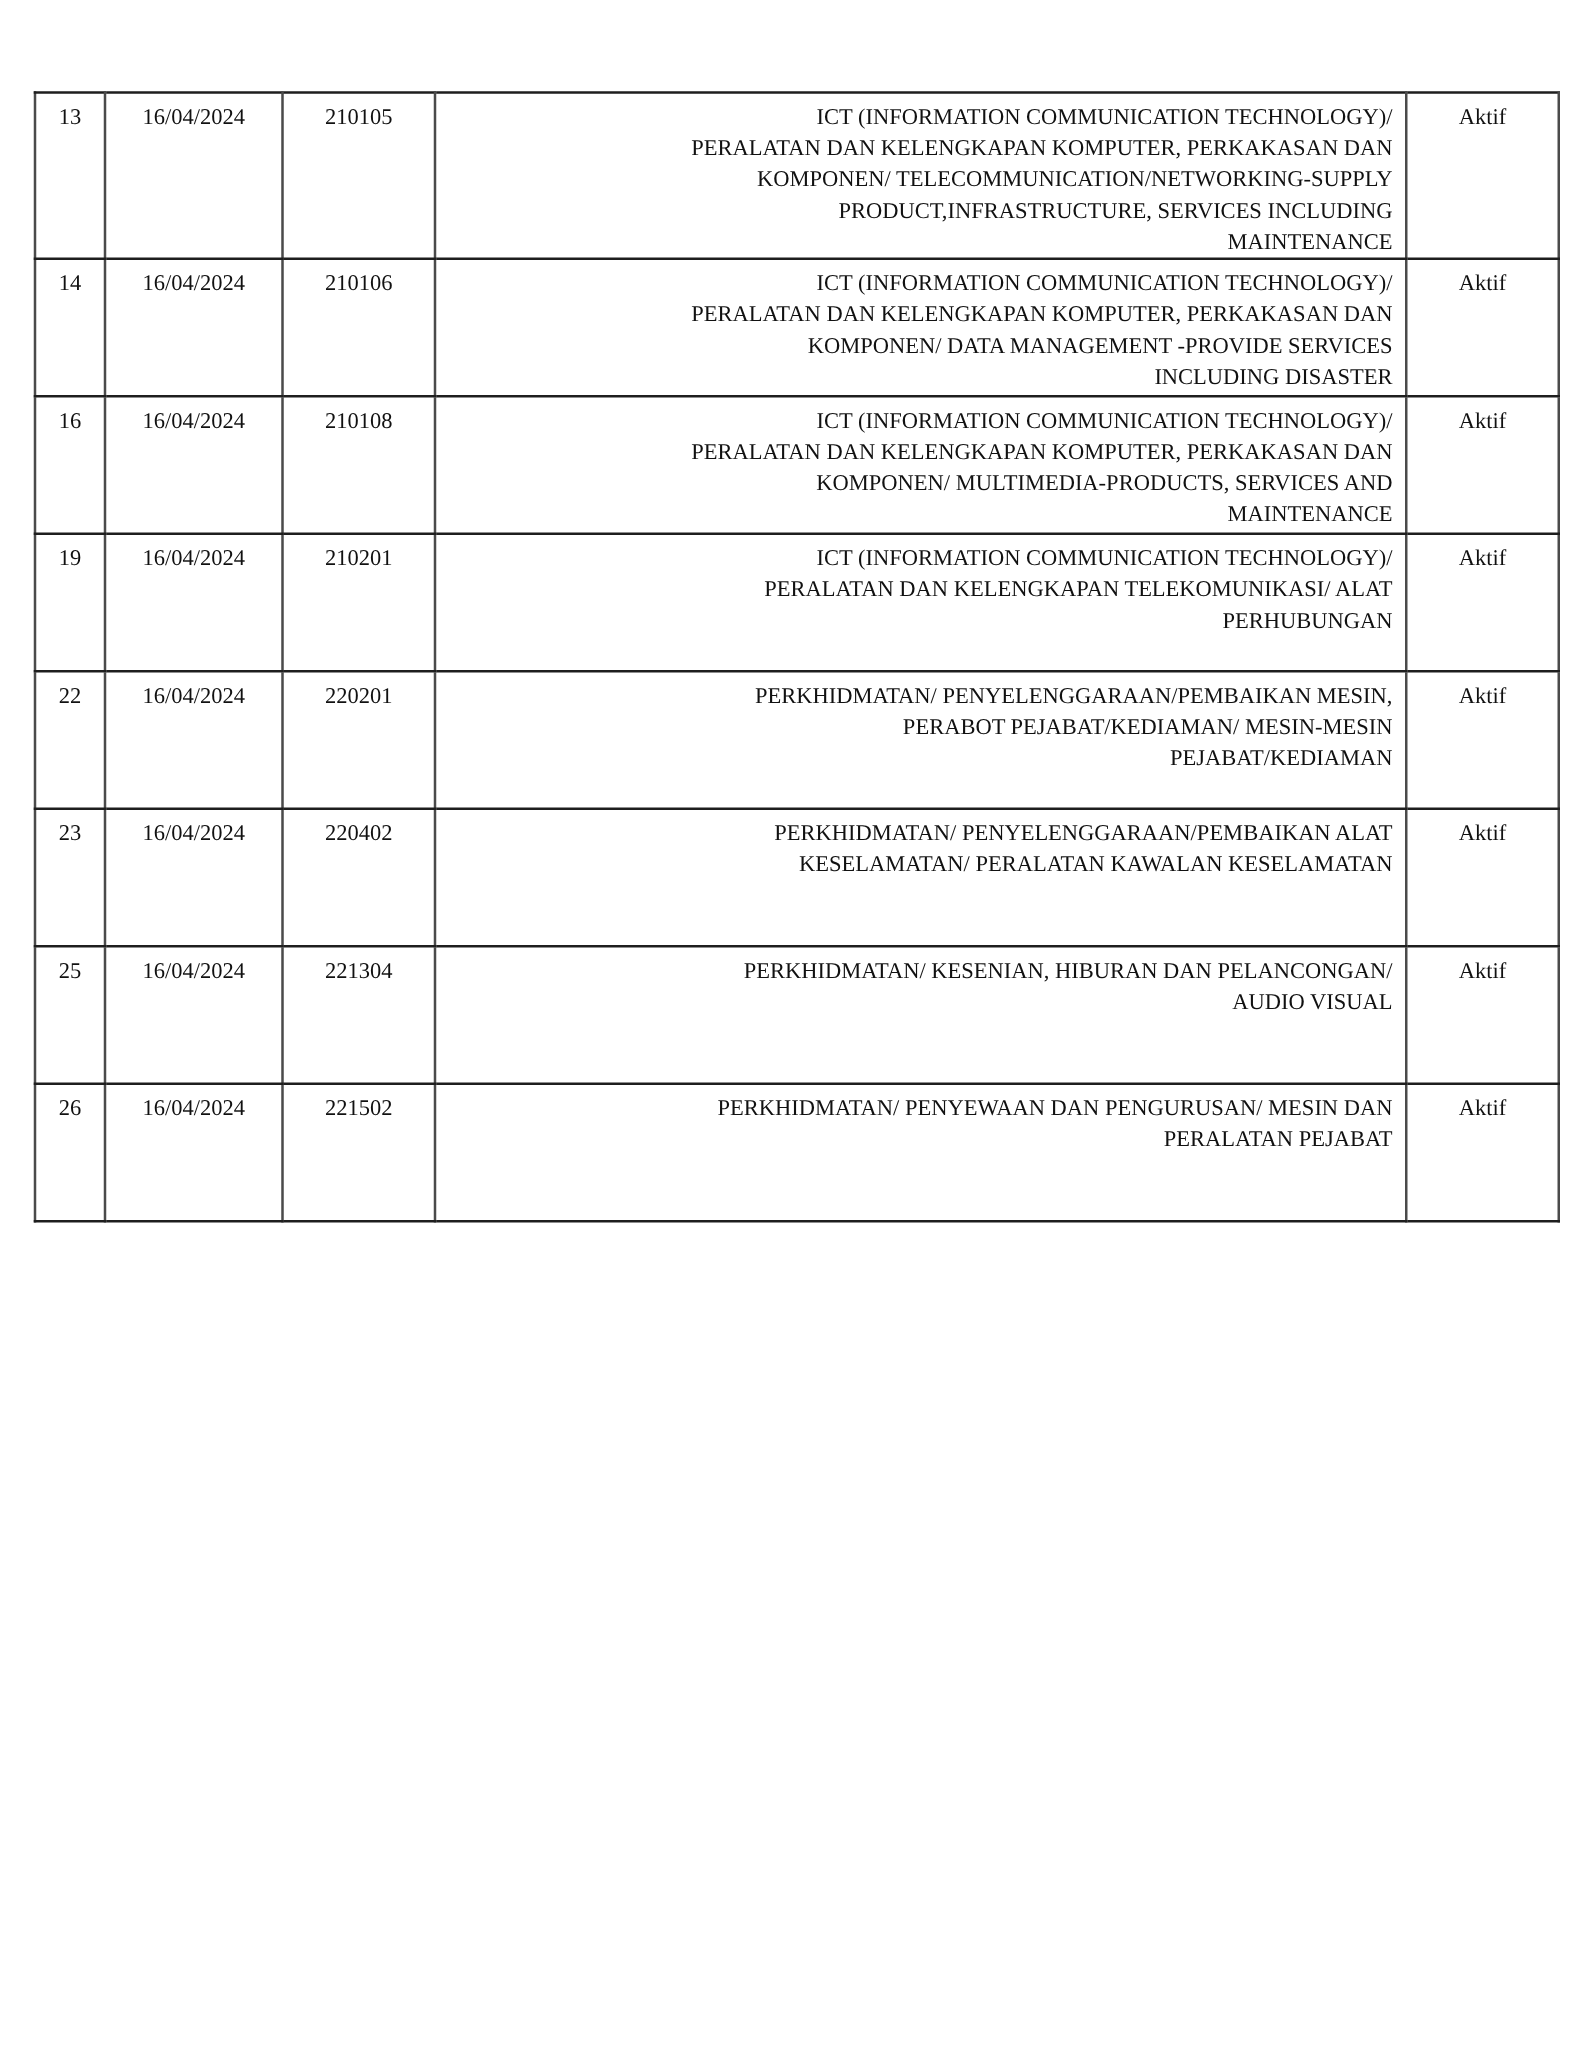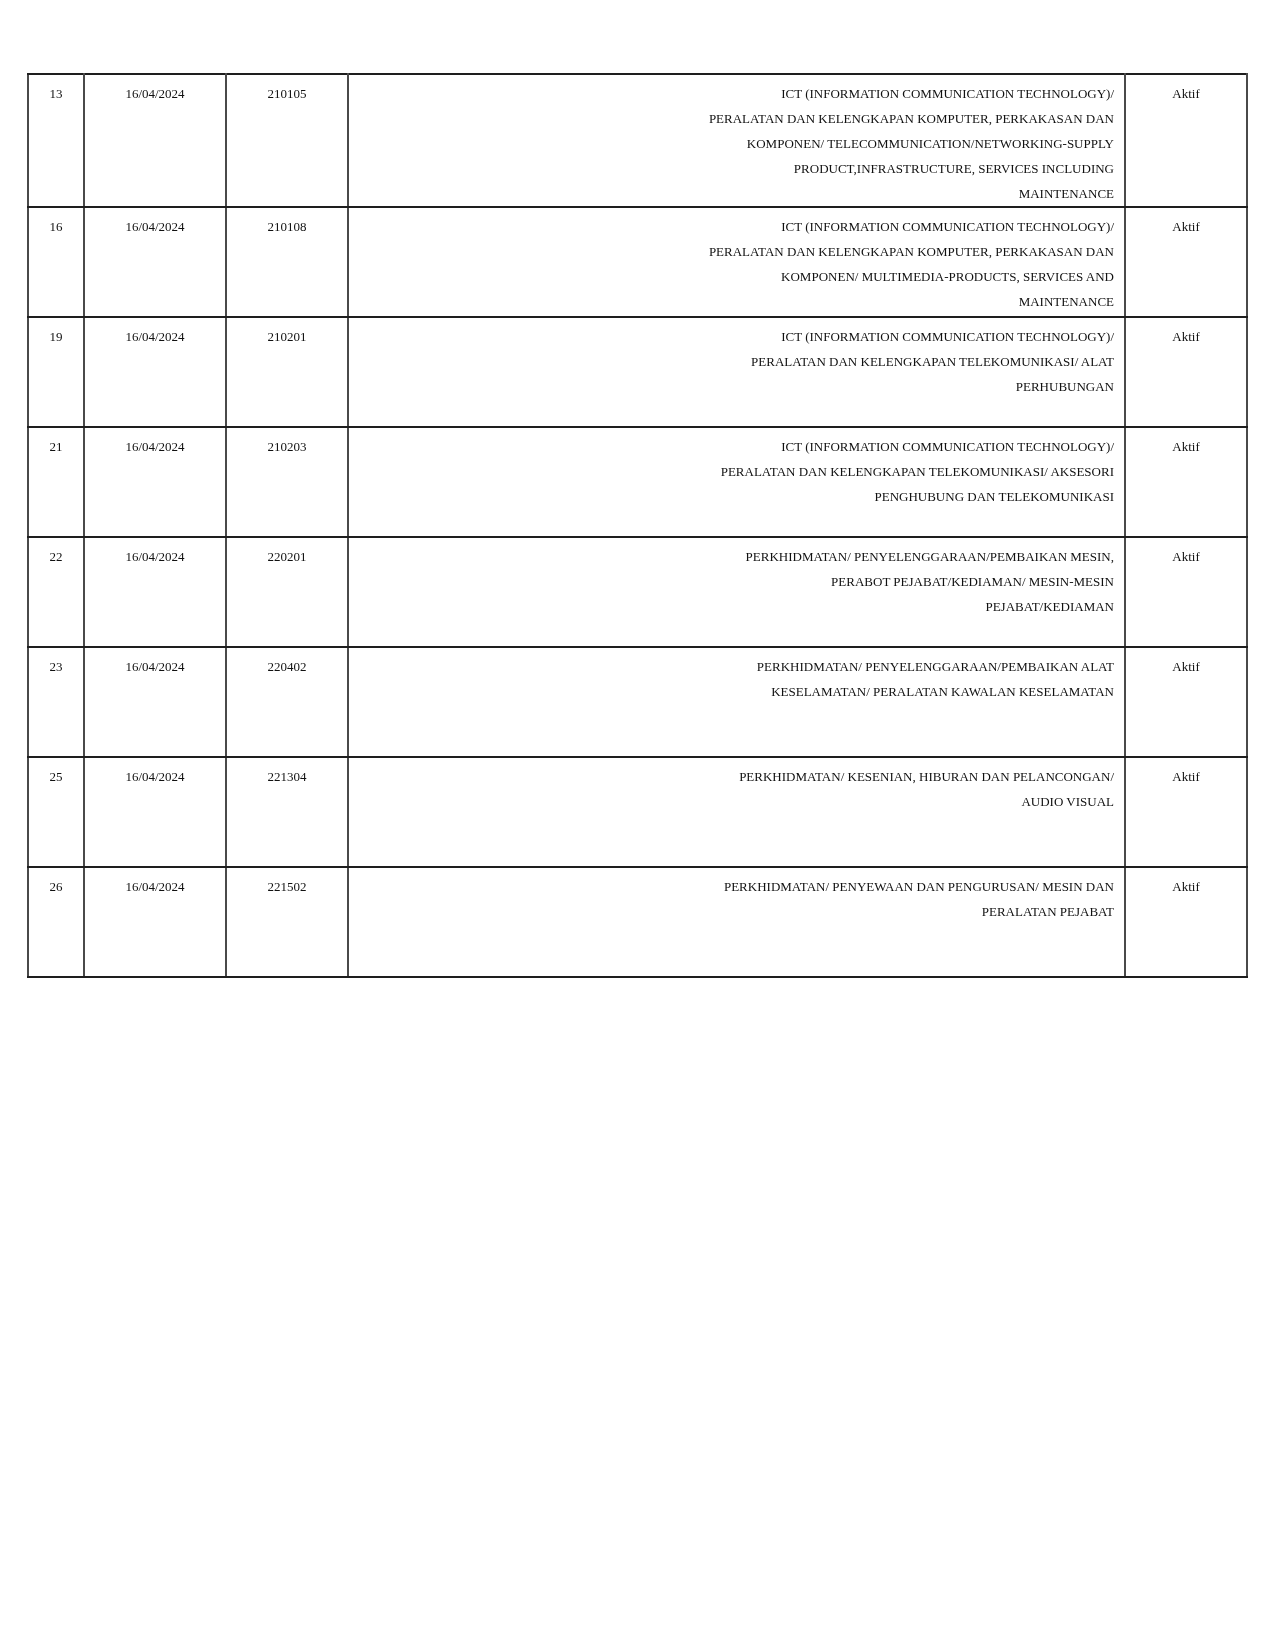"13" table.doc-table { font-size: 13px -> 18px }
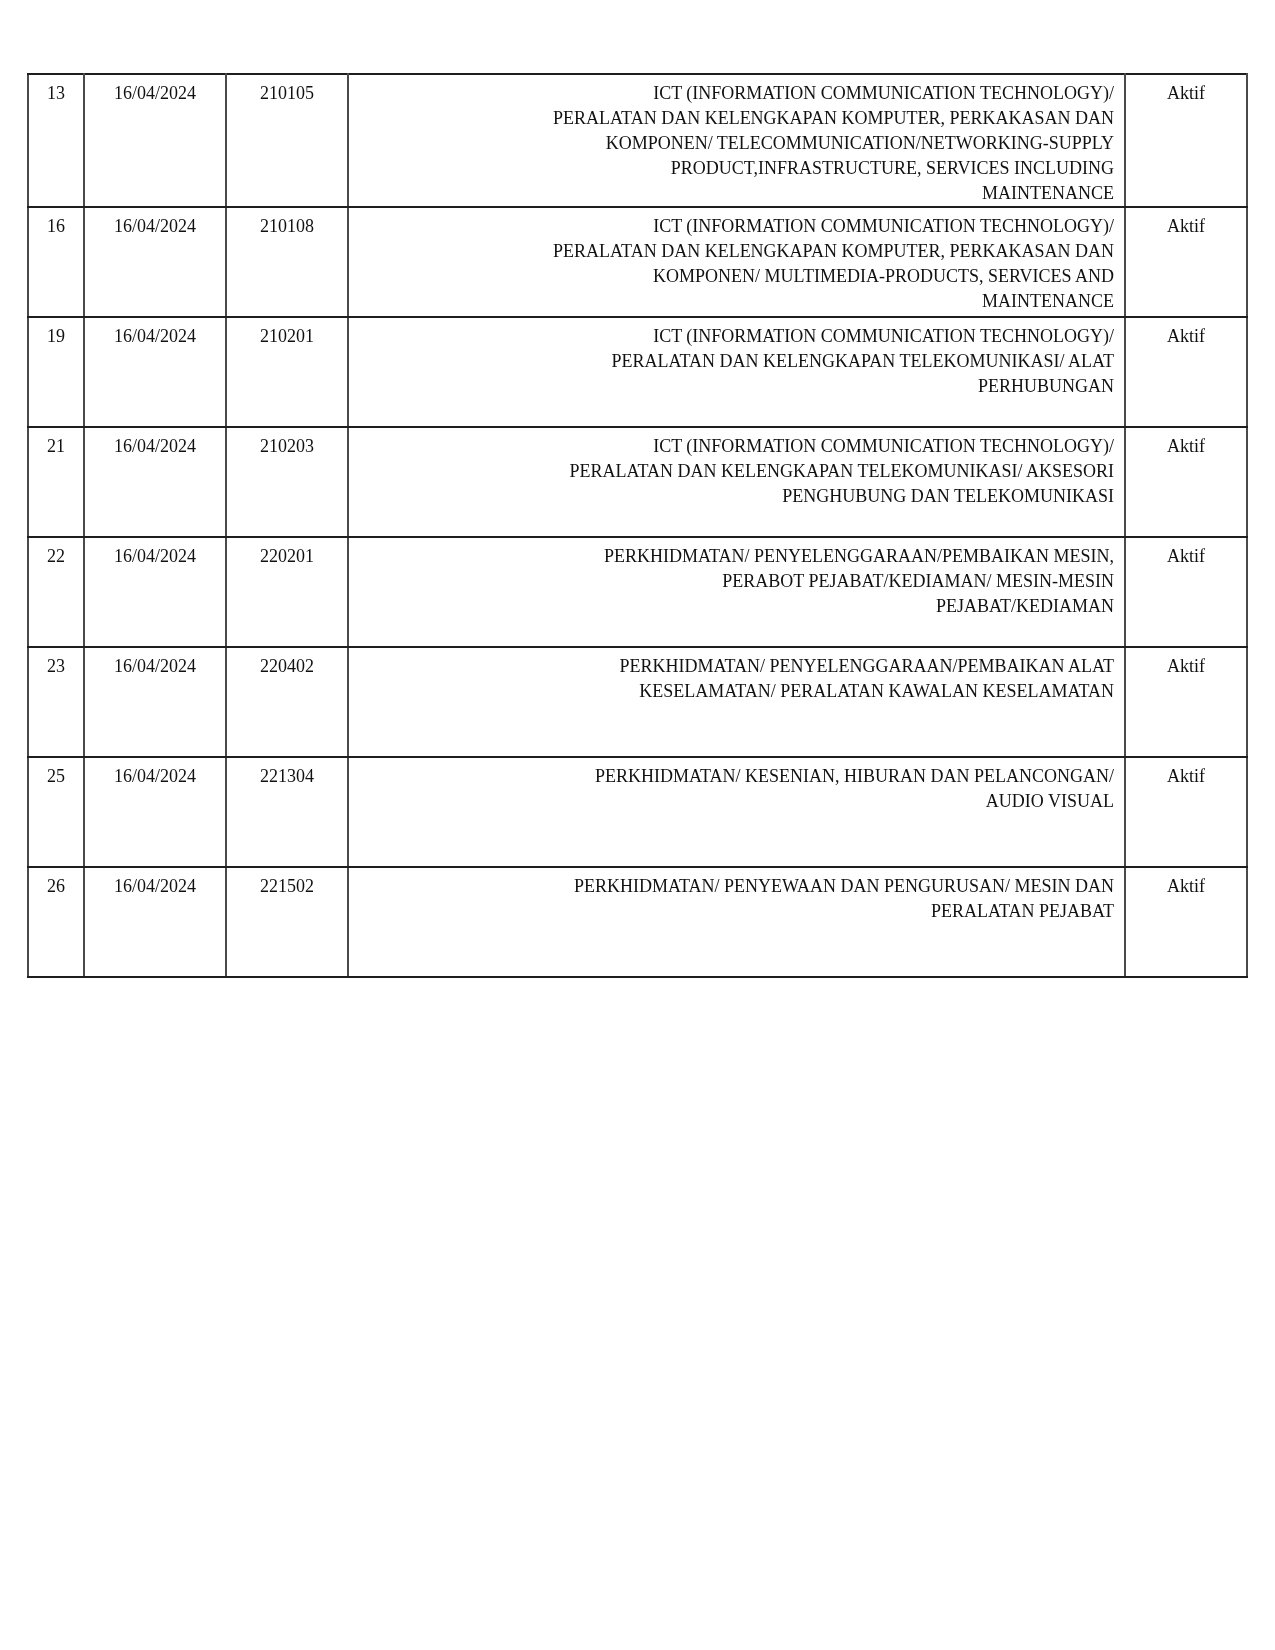"14" tr { html: none -> <tr> <td>14</td> <td>16/04/2024</td> <td>210106</td> <td>ICT (INFORMATION COMMUNICATION TECHNOLOGY)/ PERALATAN DAN KELENGKAPAN KOMPUTER, PERKAKASAN DAN KOMPONEN/ DATA MANAGEMENT -PROVIDE SERVICES INCLUDING DISASTER</td> <td>Aktif</td> </tr> }
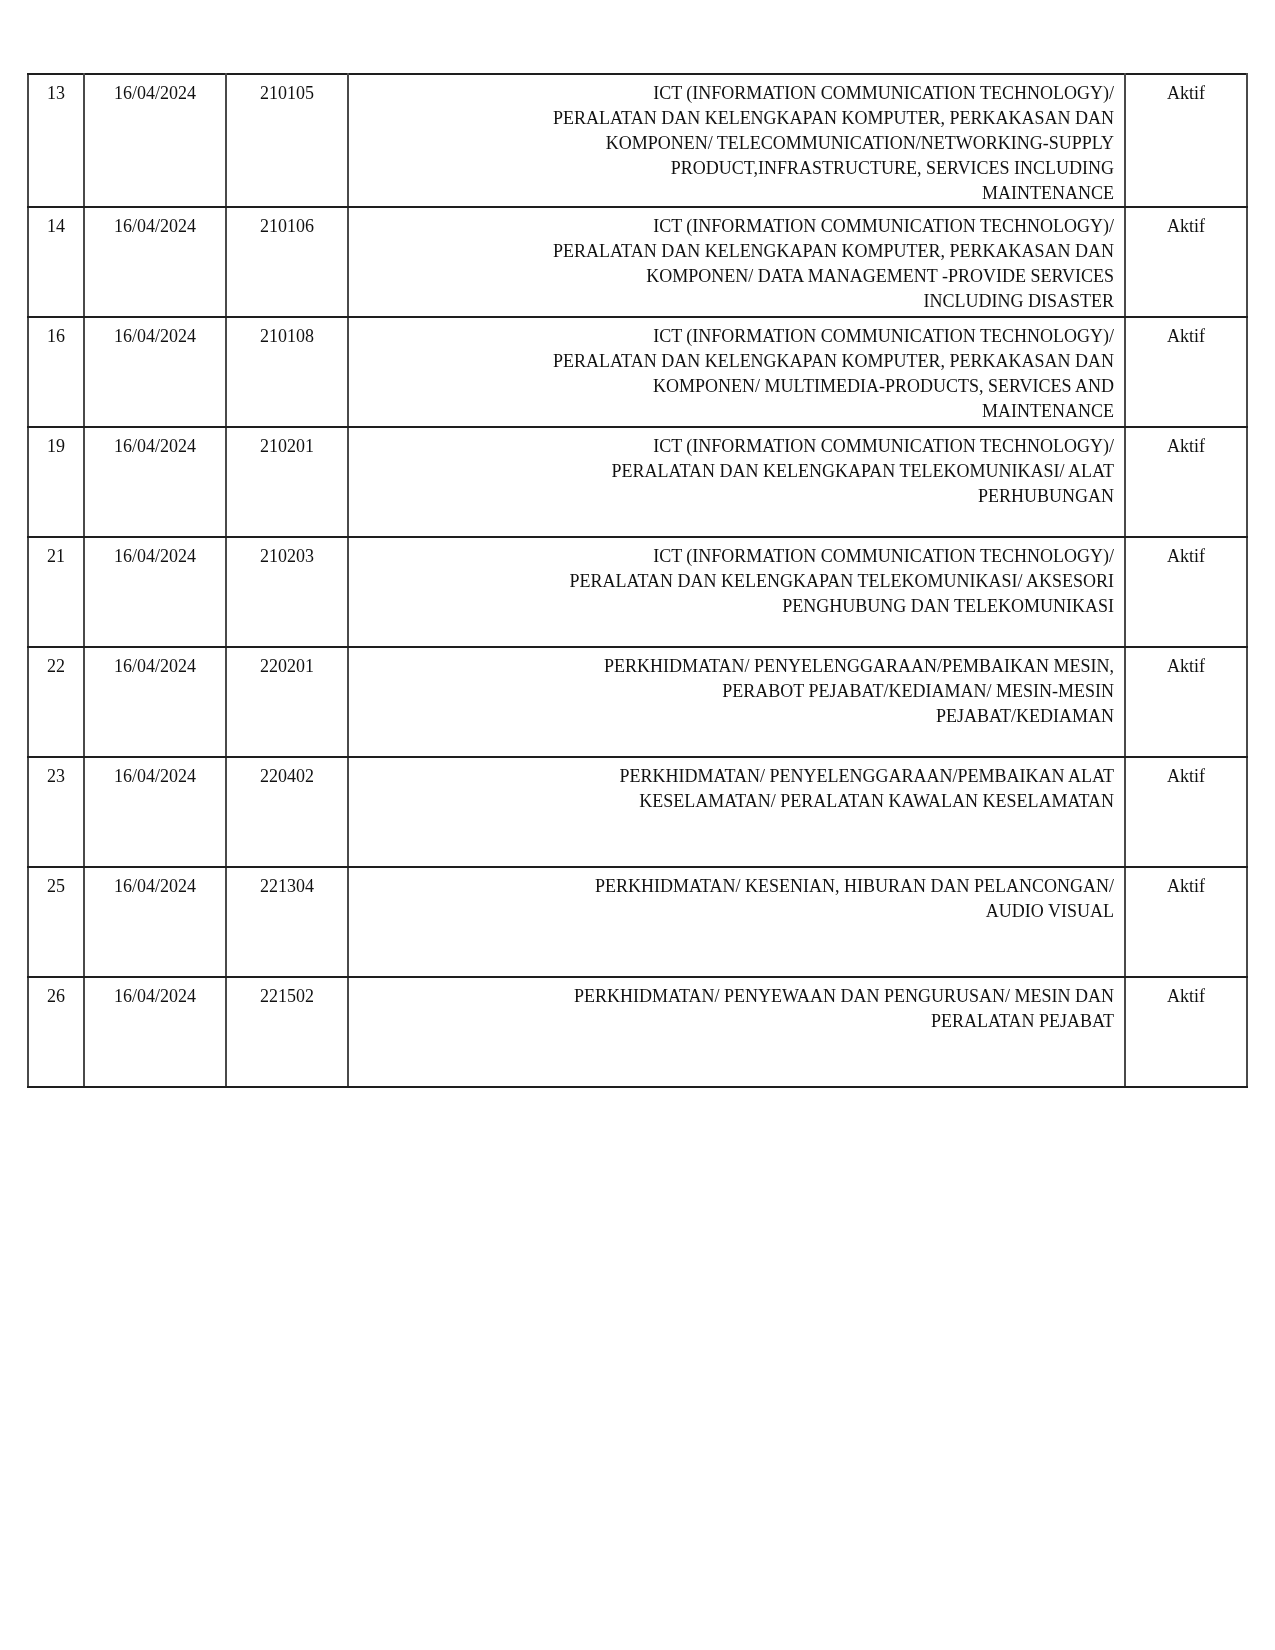"21" tr { html: <tr> <td>21</td> <td>16/04/2024</td> <td>210203</td> <td>ICT (INFORMATION COMMUNICATION TECHNOLOGY)/ PERALATAN DAN KELENGKAPAN TELEKOMUNIKASI/ AKSESORI PENGHUBUNG DAN TELEKOMUNIKASI</td> <td>Aktif</td> </tr> -> none }
